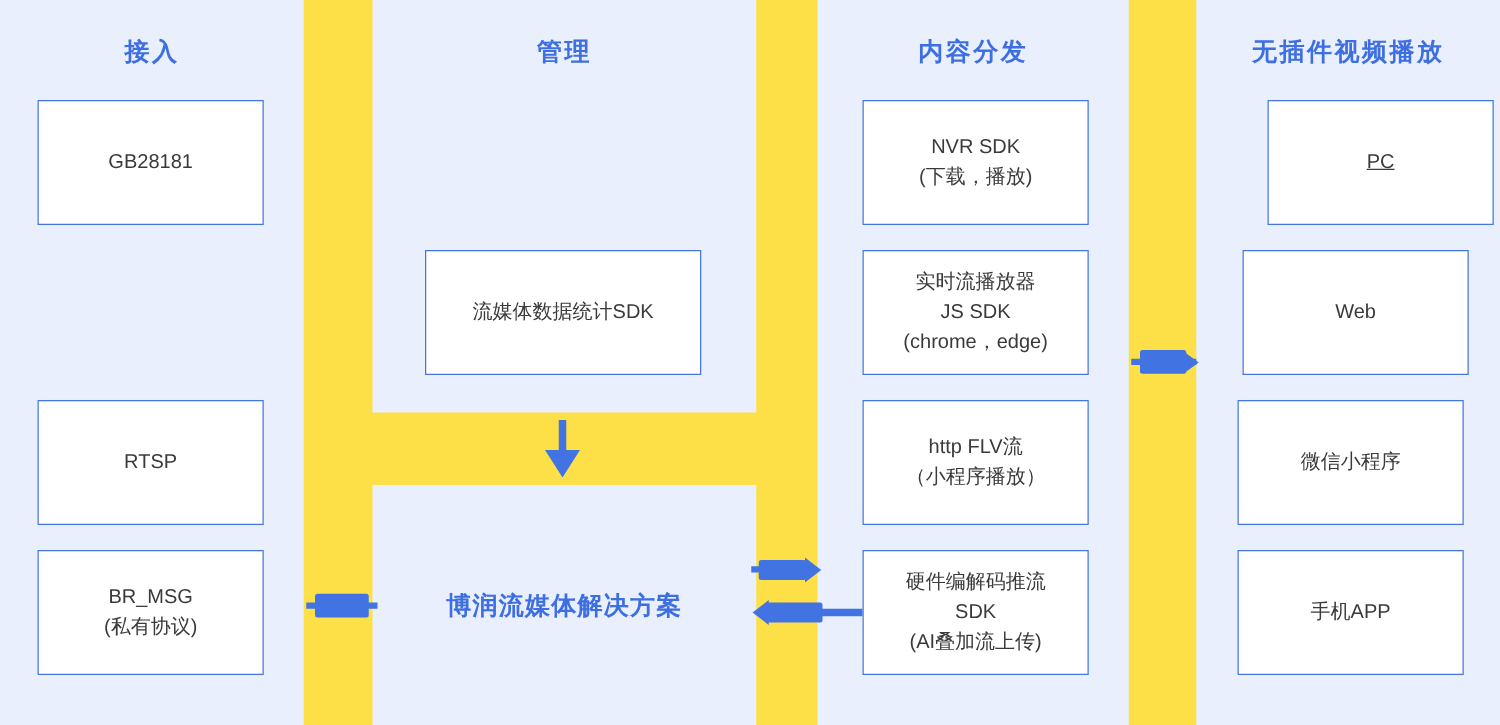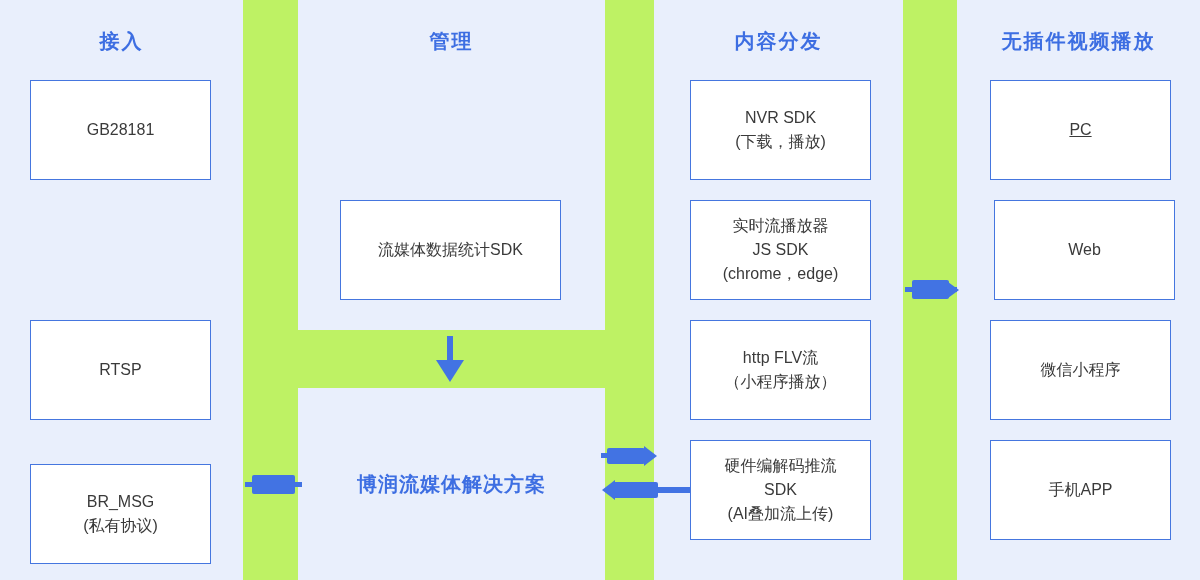"接入" .stage { background: #bef264 -> #fde047 }
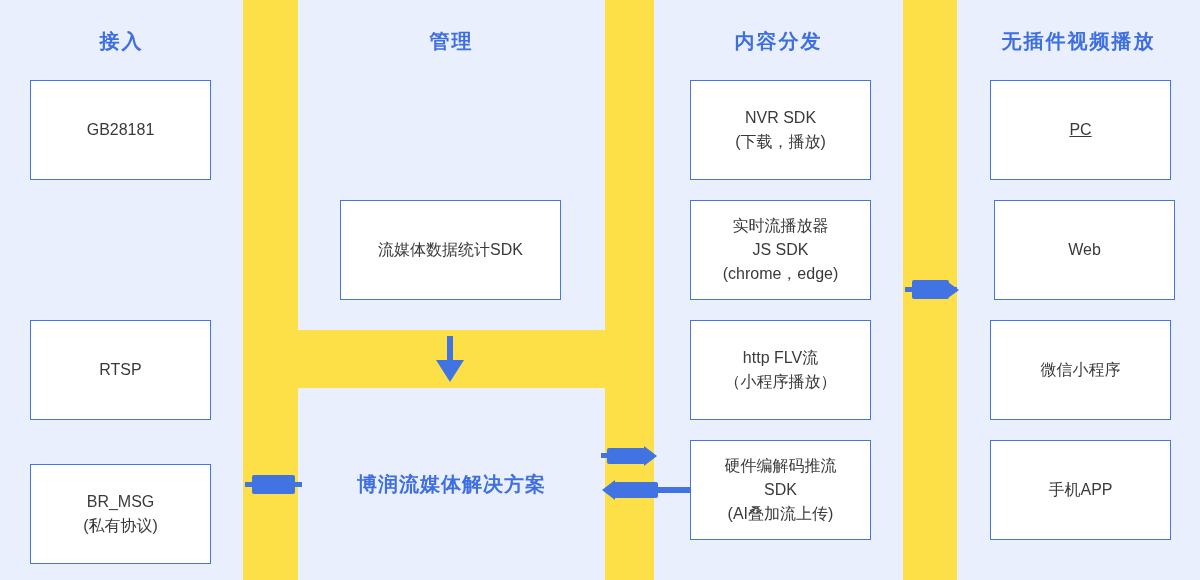"PC" div.box { left: 990px -> 1014px }
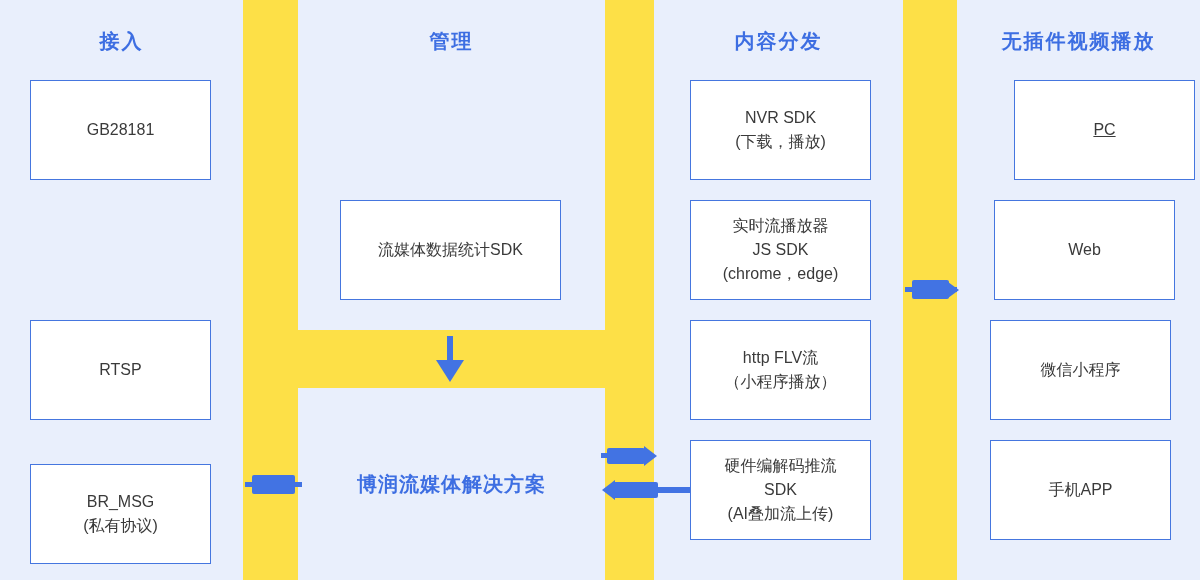"BR_MSG" div.box { top: 464px -> 440px }
